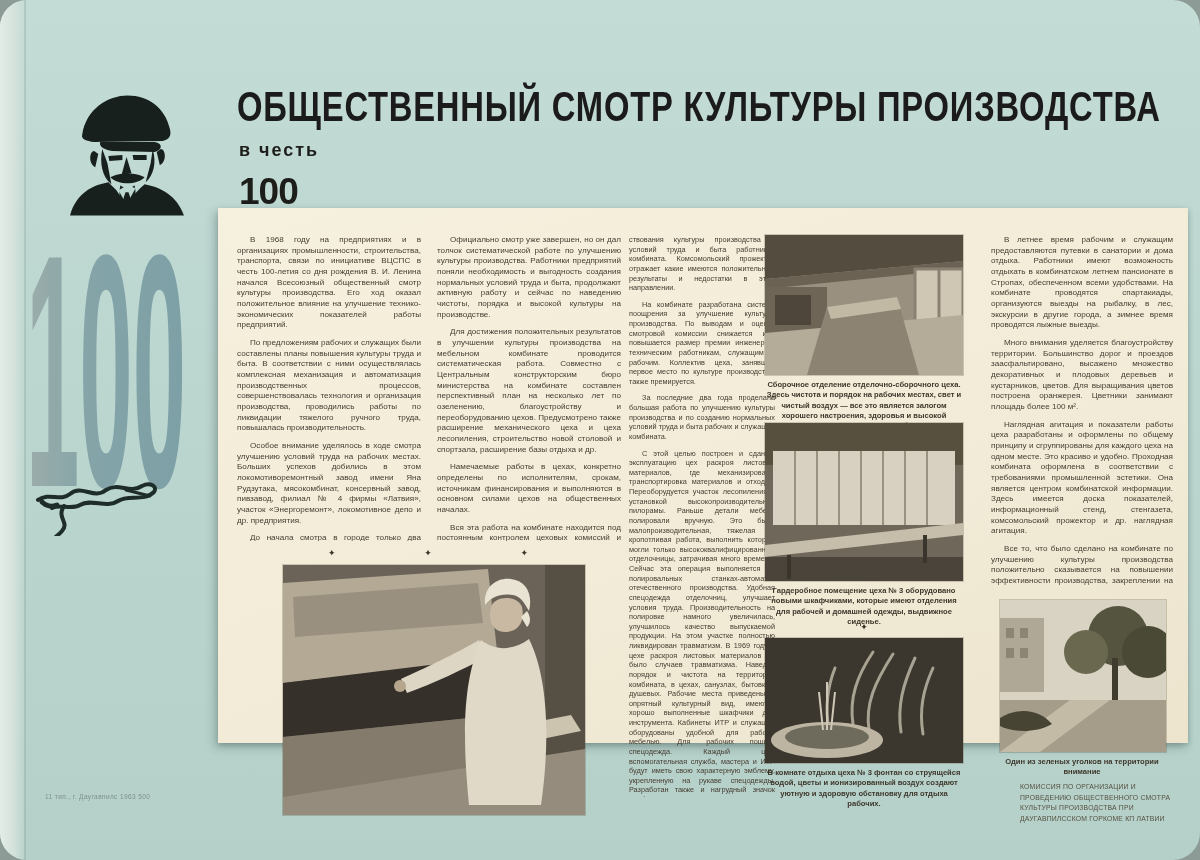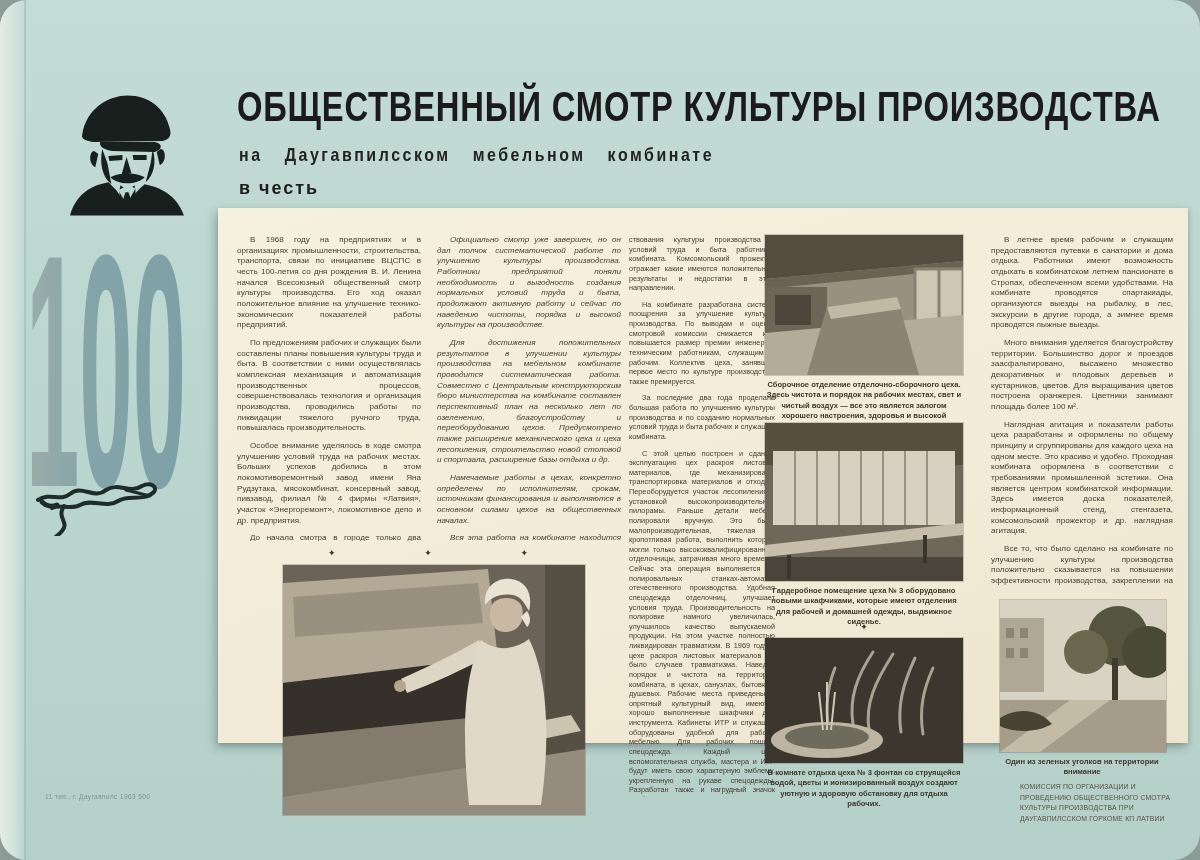"на Даугавпилсском мебельном комбинате" div.poster-subtitle { html: <div><span>на Даугавпилсском мебельном комбинате</span></div> -> none }
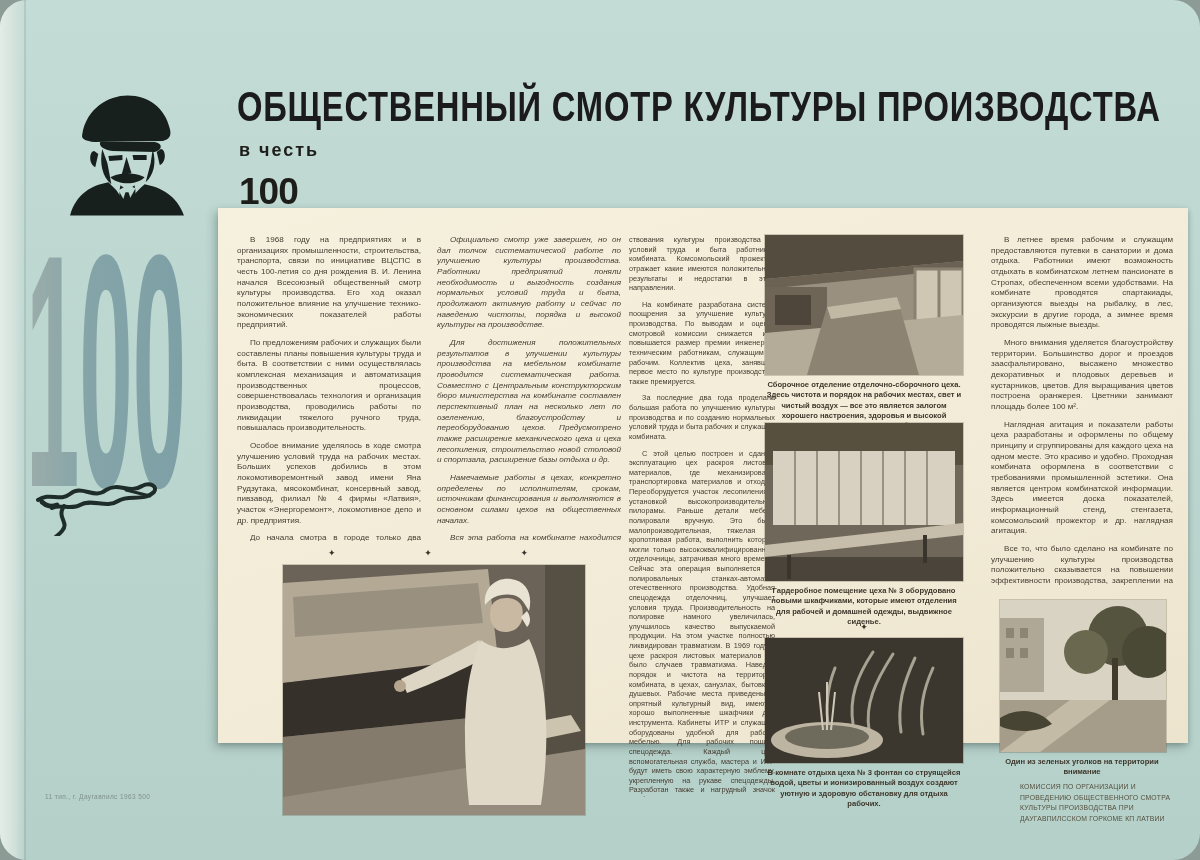"Официально смотр уже завершен, но" .col2 { font-style: italic -> none }
